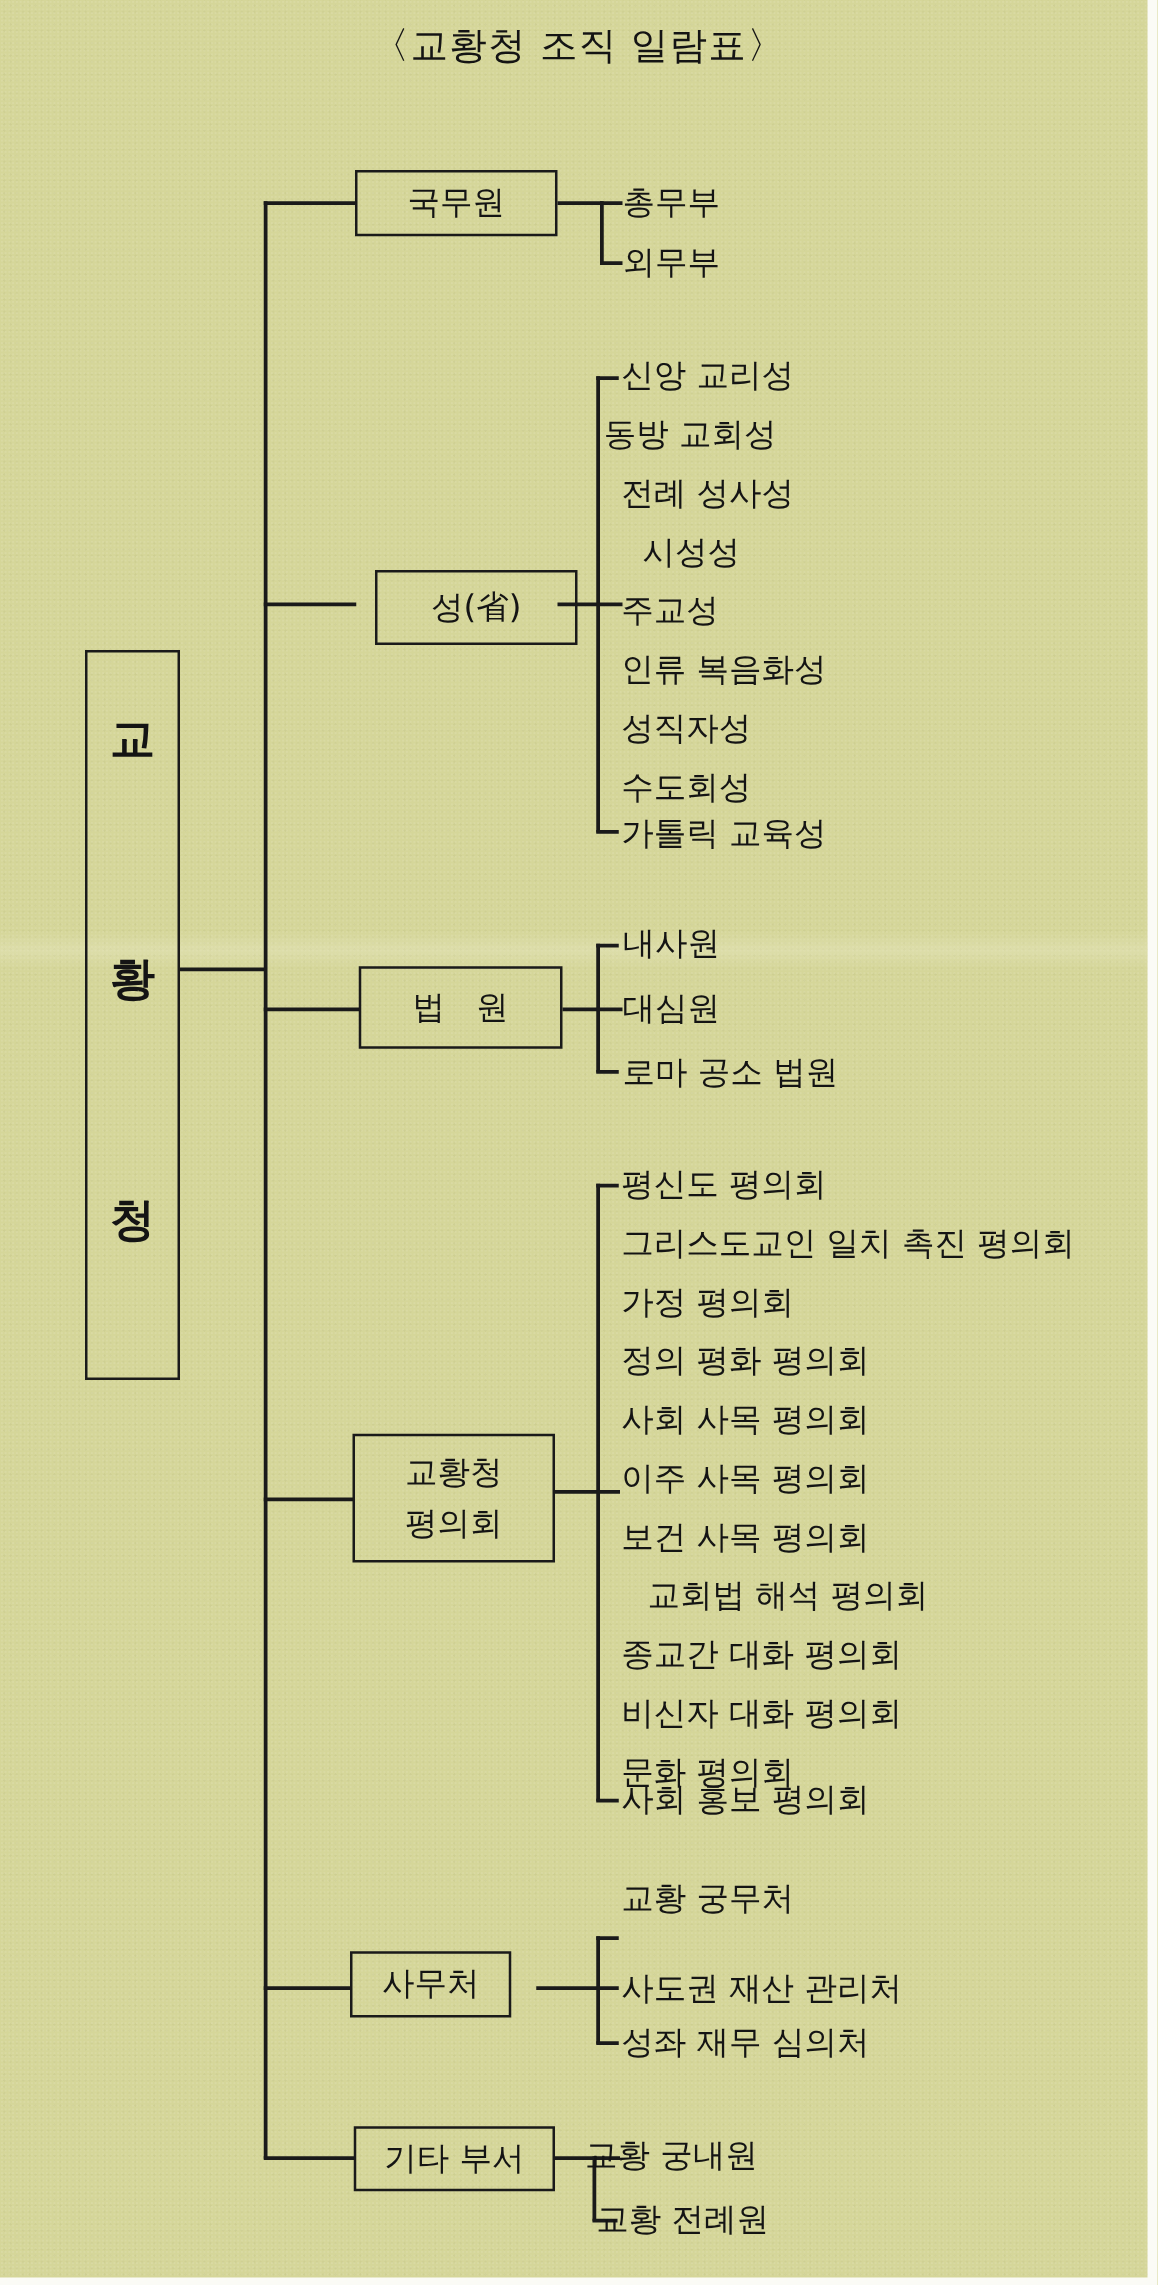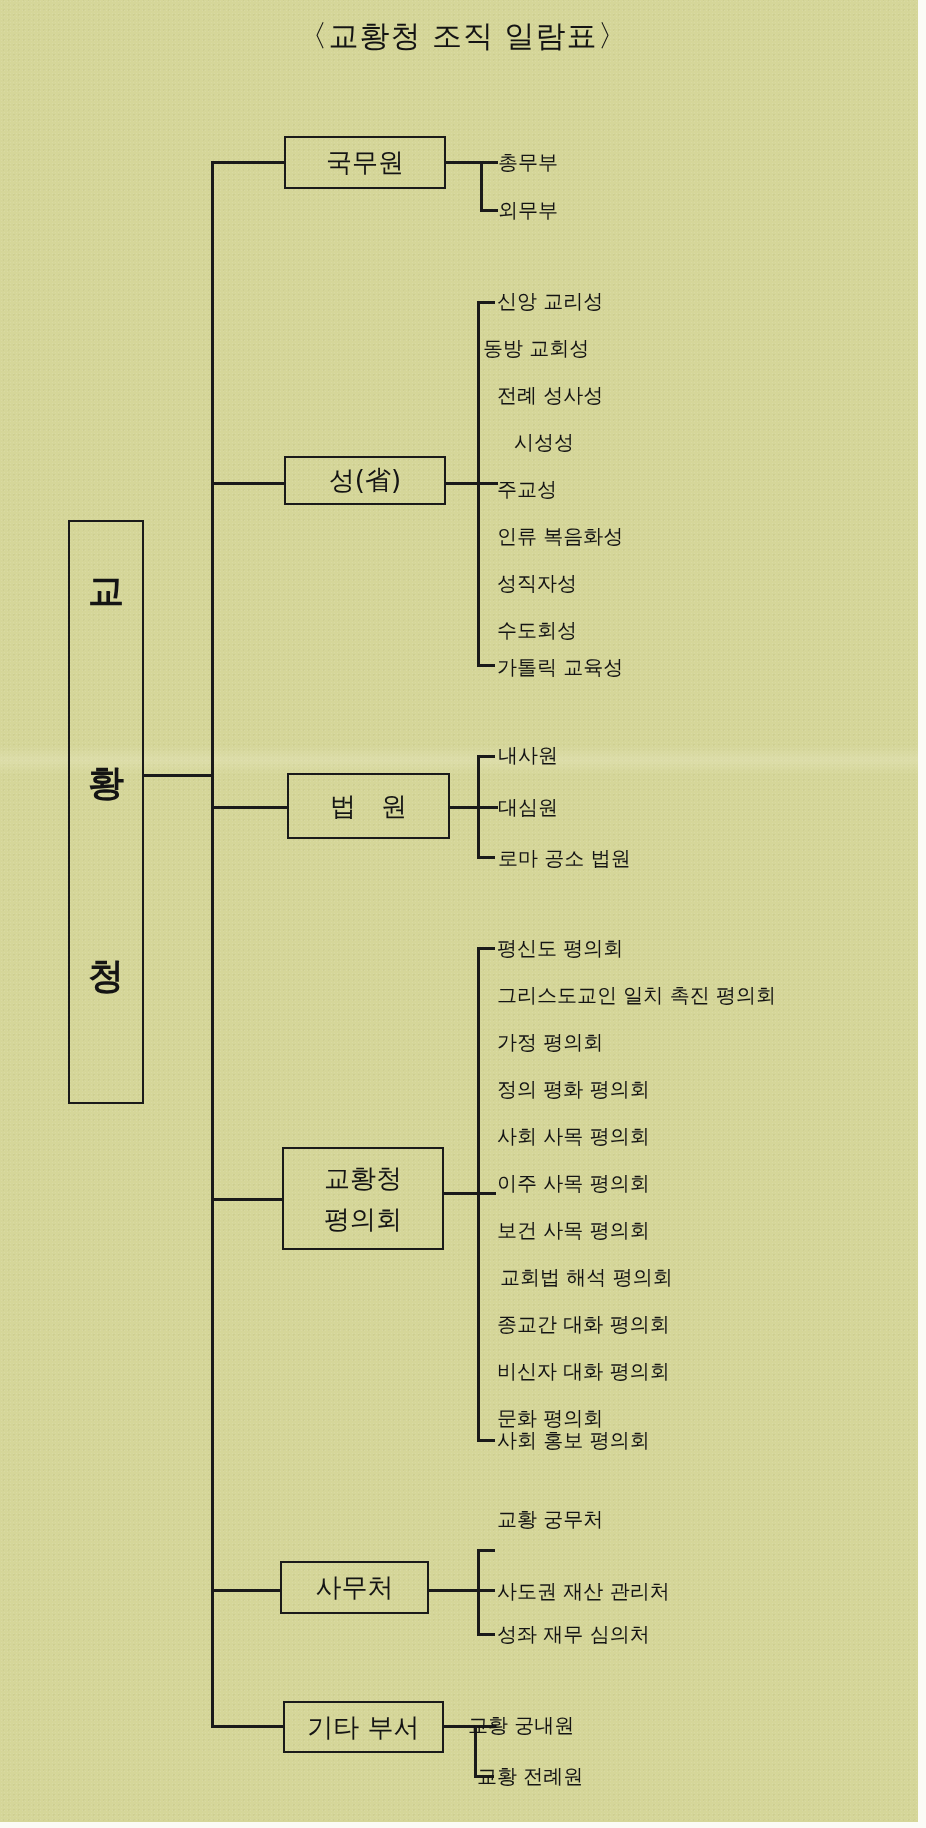"총무부" .item { font-size: 20px -> 26px }
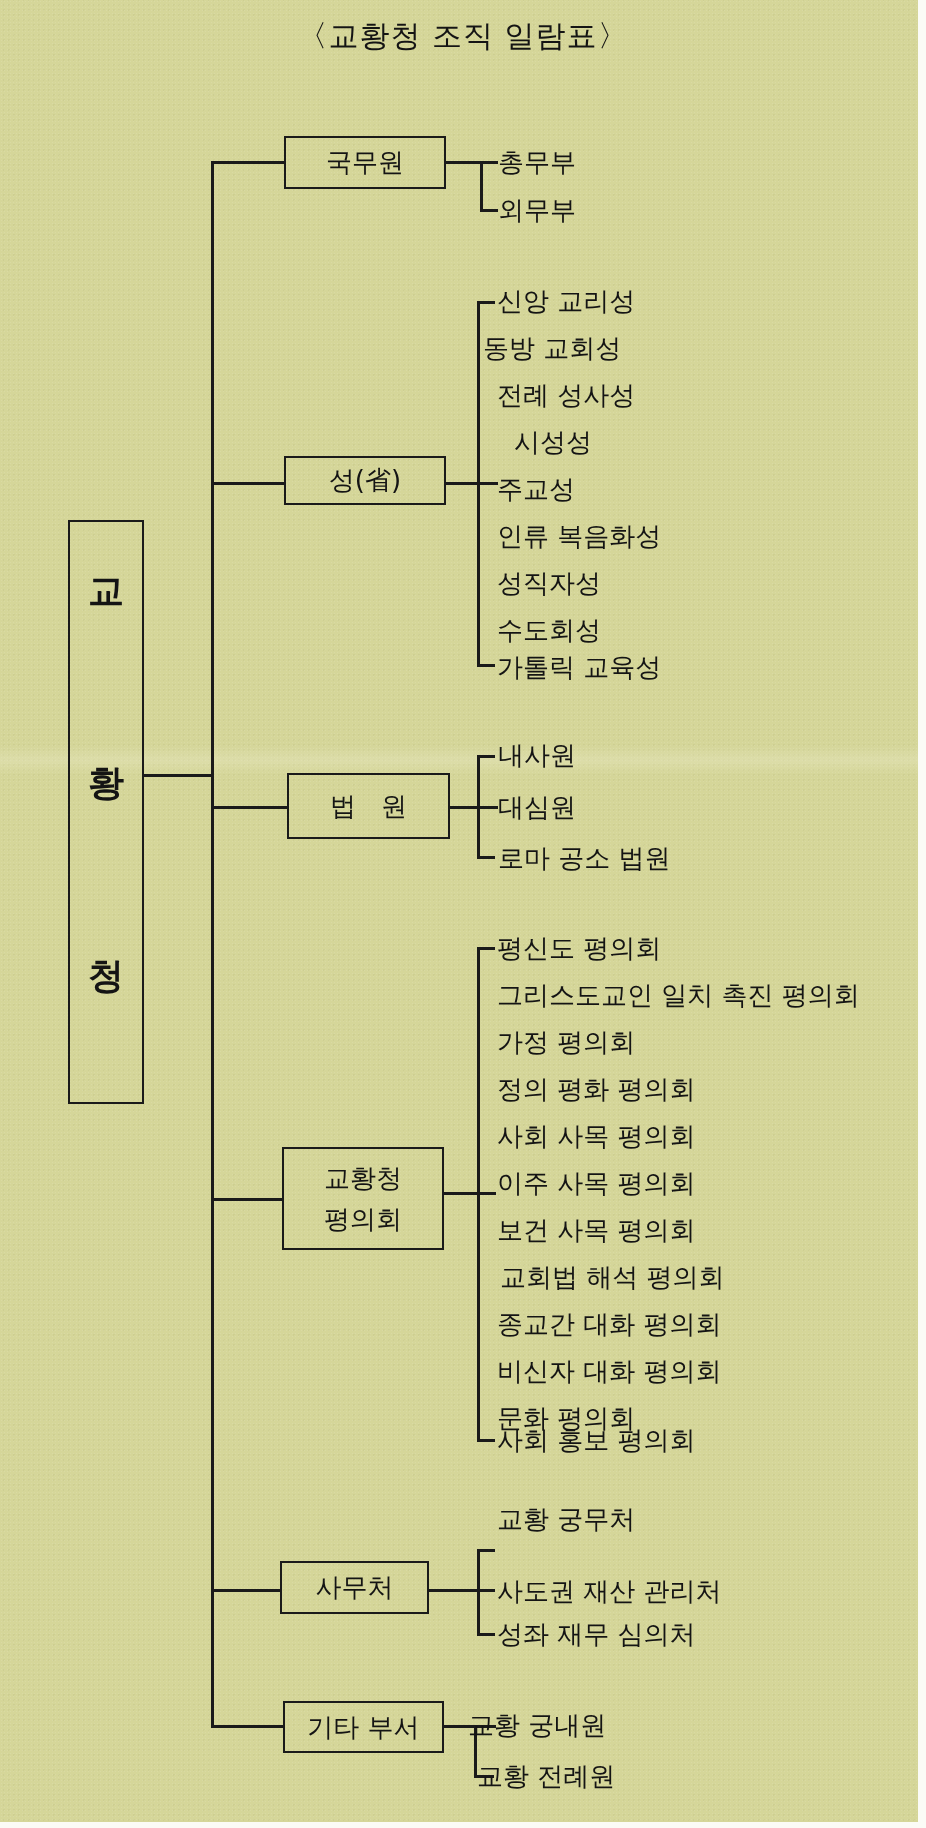"성(省)" div.box { height: 49px -> 60px; left: 284px -> 300px }
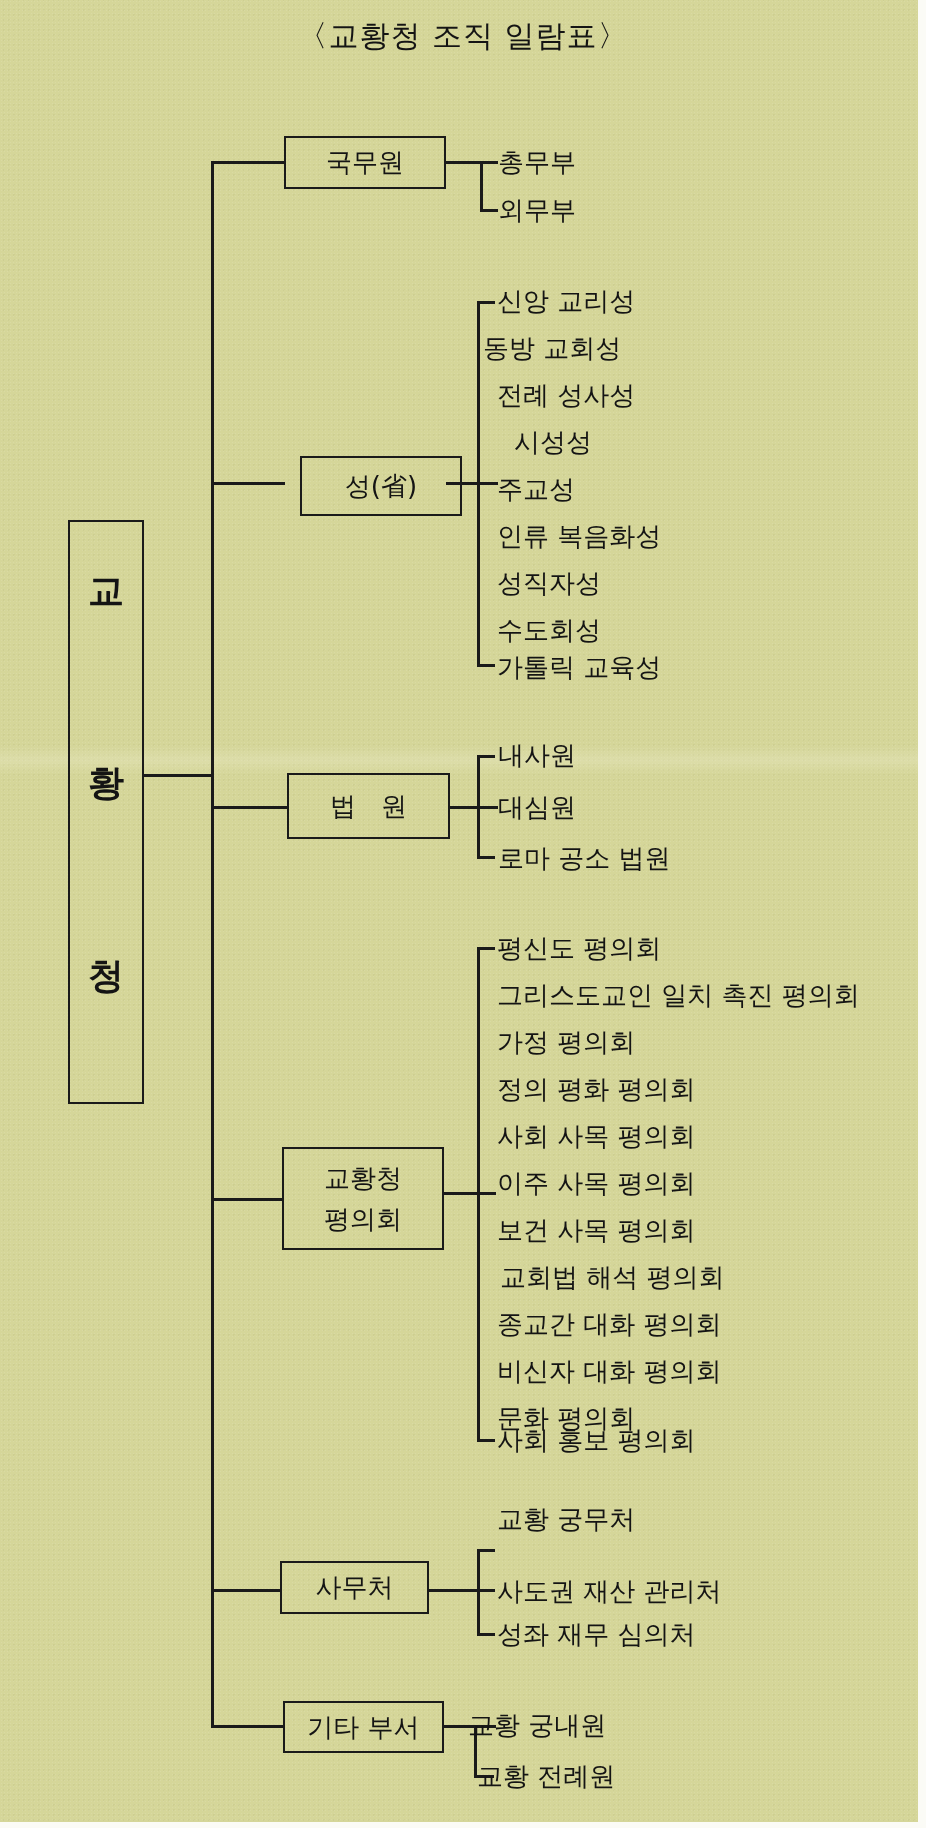"교회법 해석 평의회" div.item { left: 500px -> 518px }
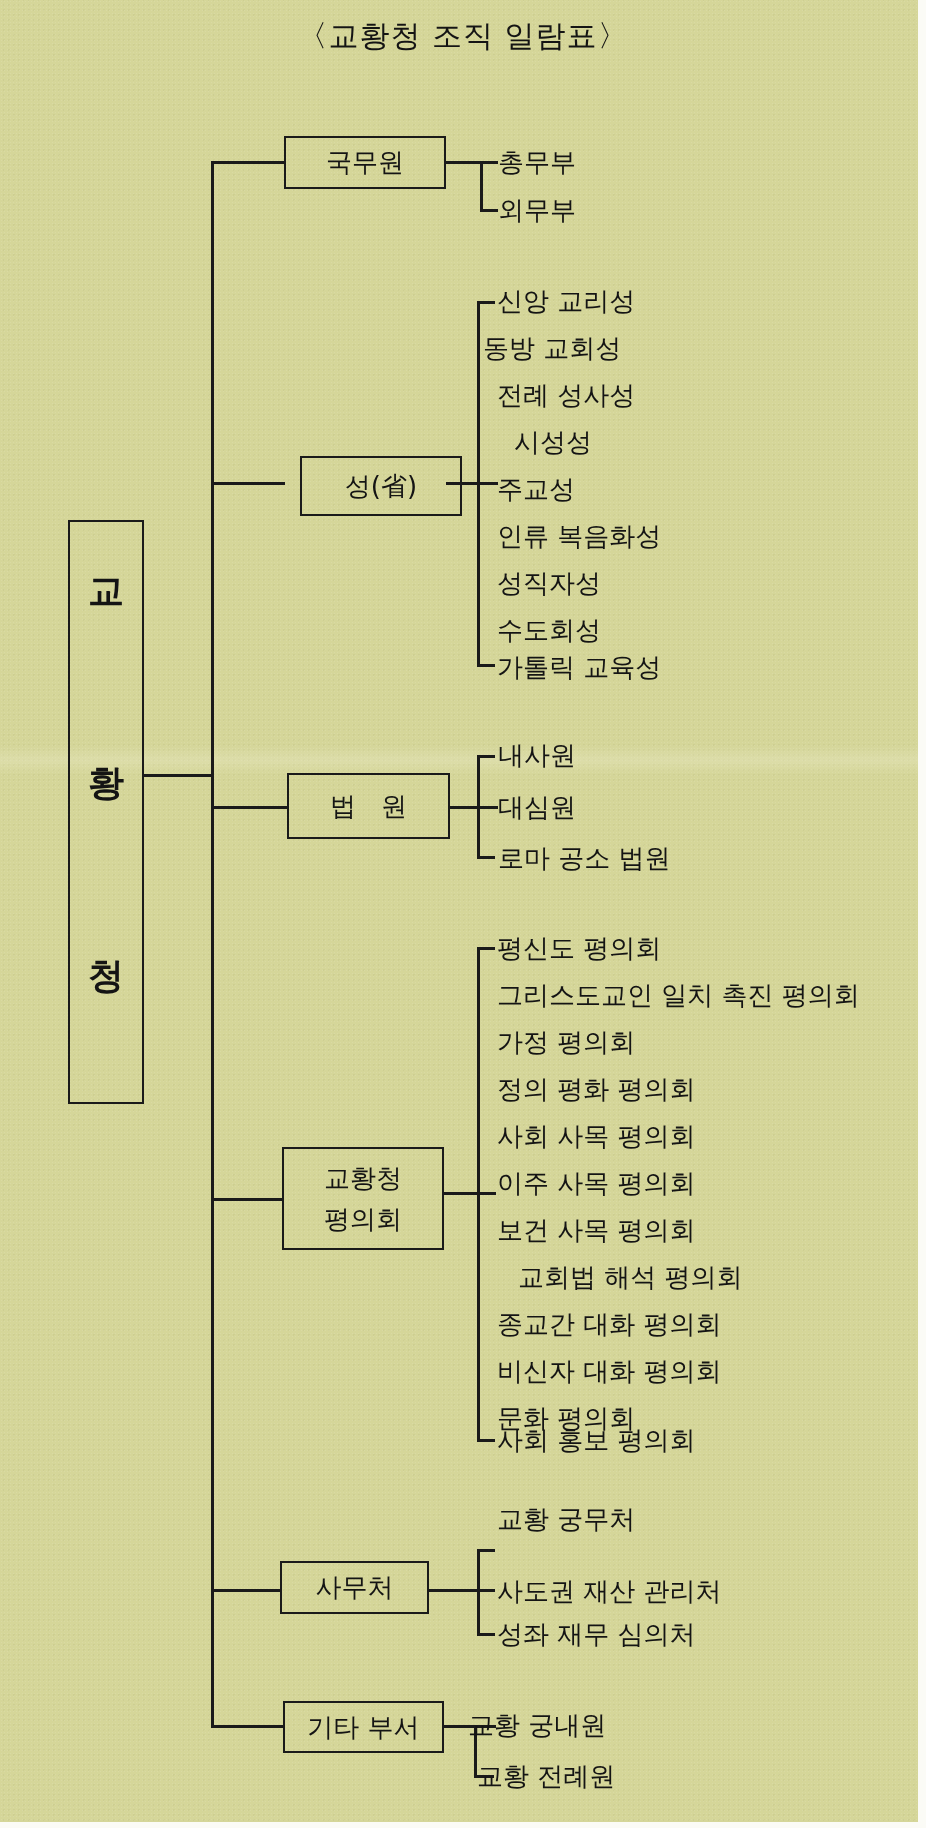"사무처" div.box { width: 149px -> 129px }
